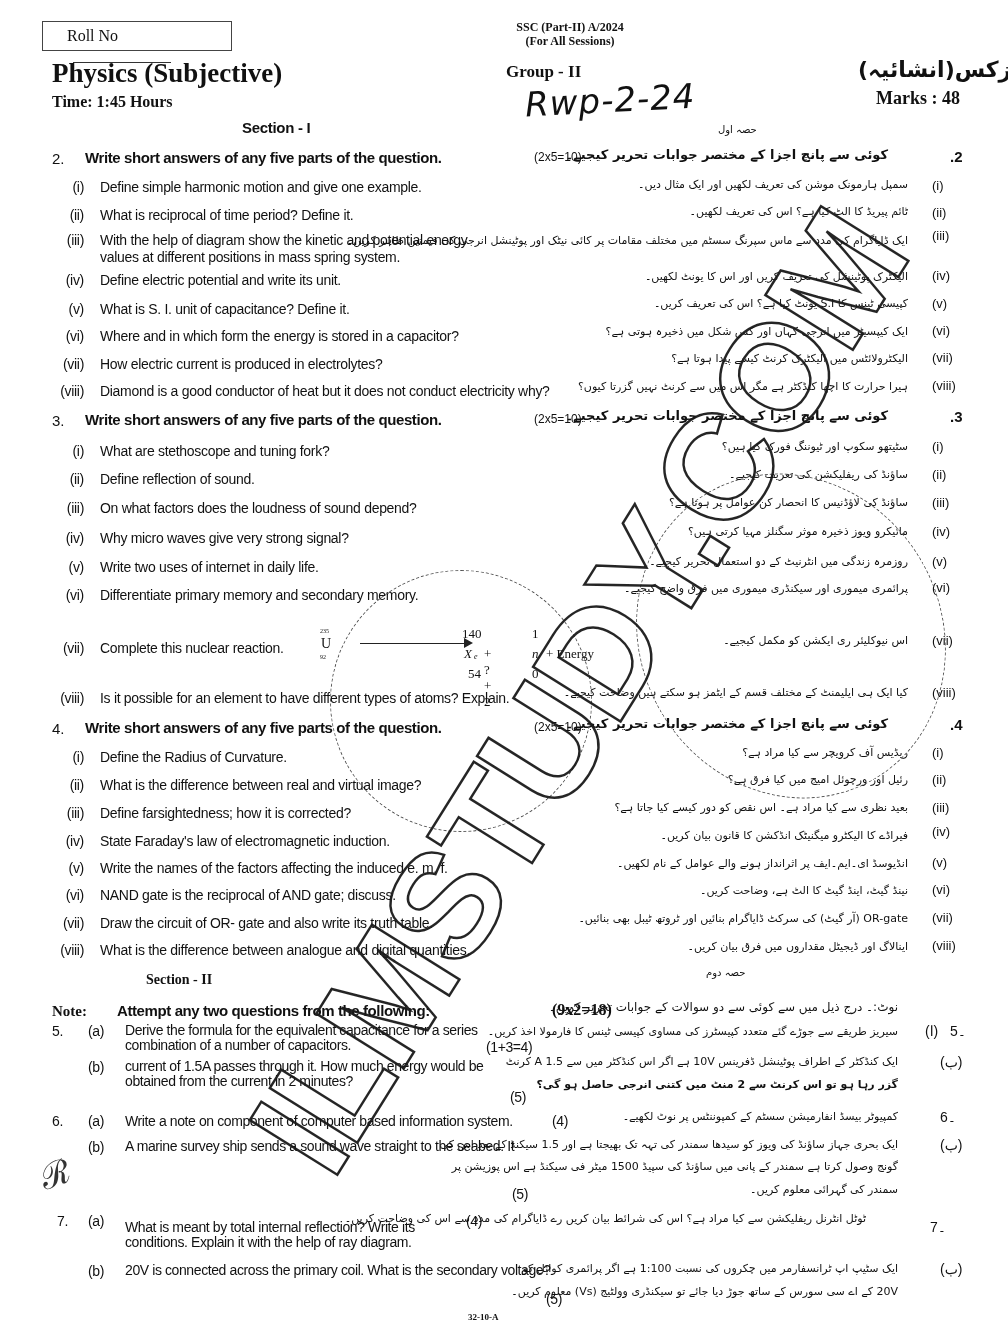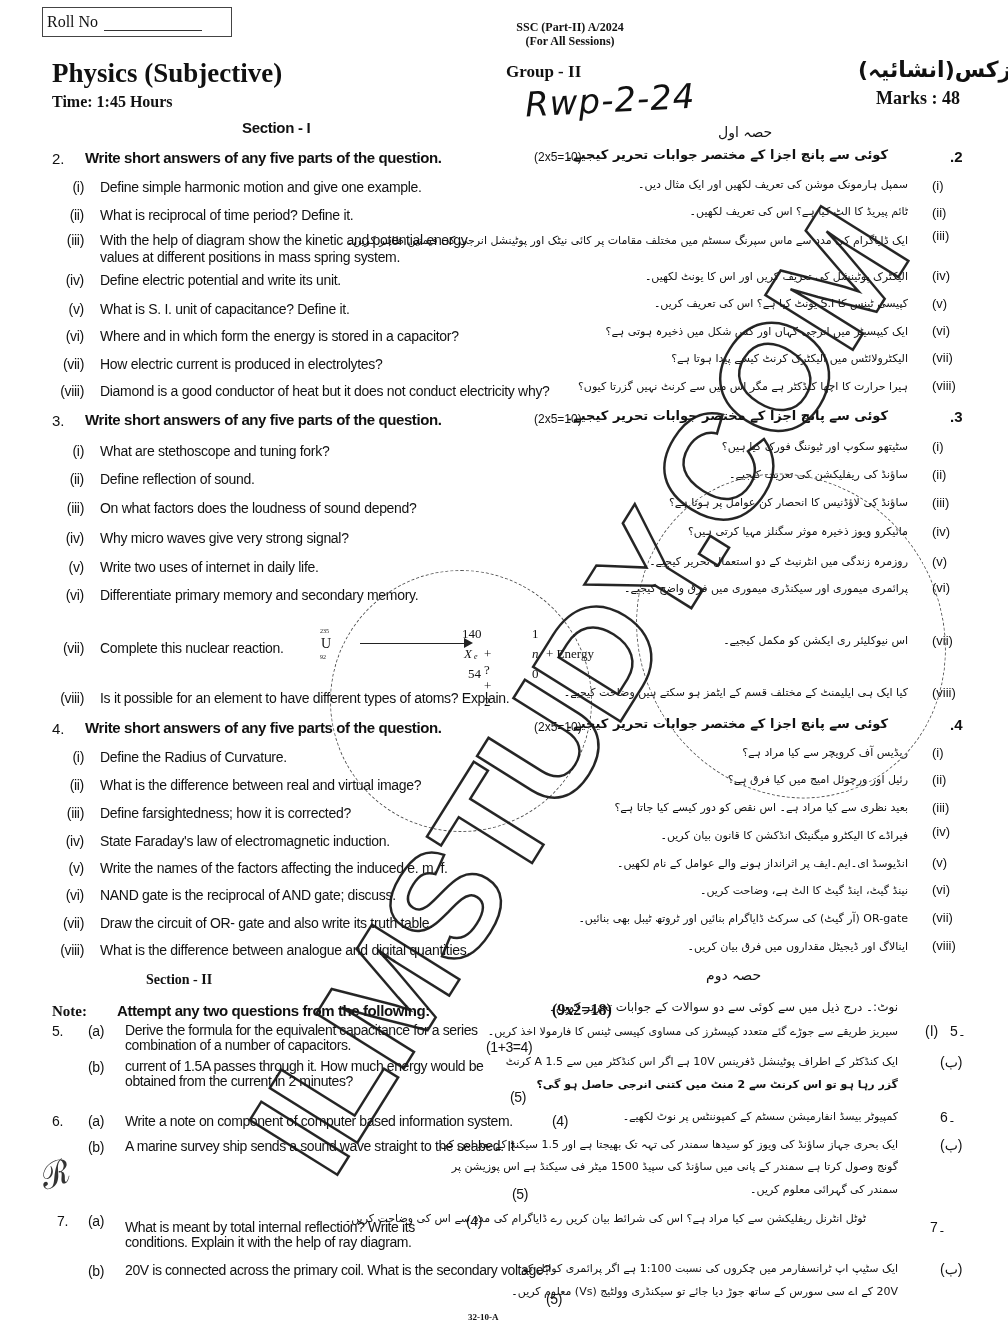"Roll No" .rollbox { padding: 5px 4px -> 5px 24px; top: 7px -> 21px }
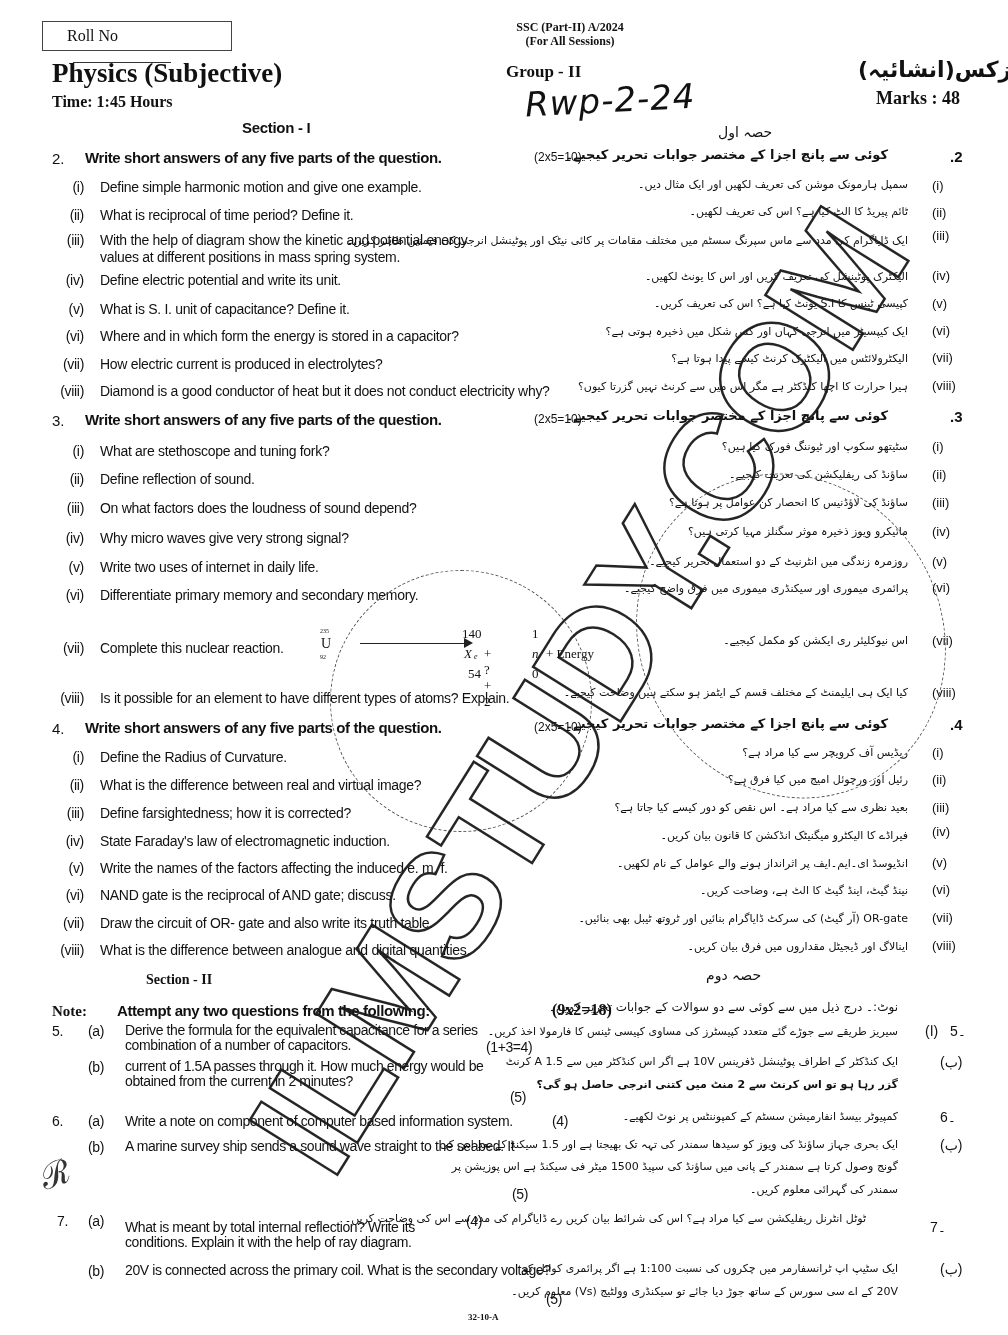"حصہ اول" .urdu-sec { font-size: 14px -> 10px }
